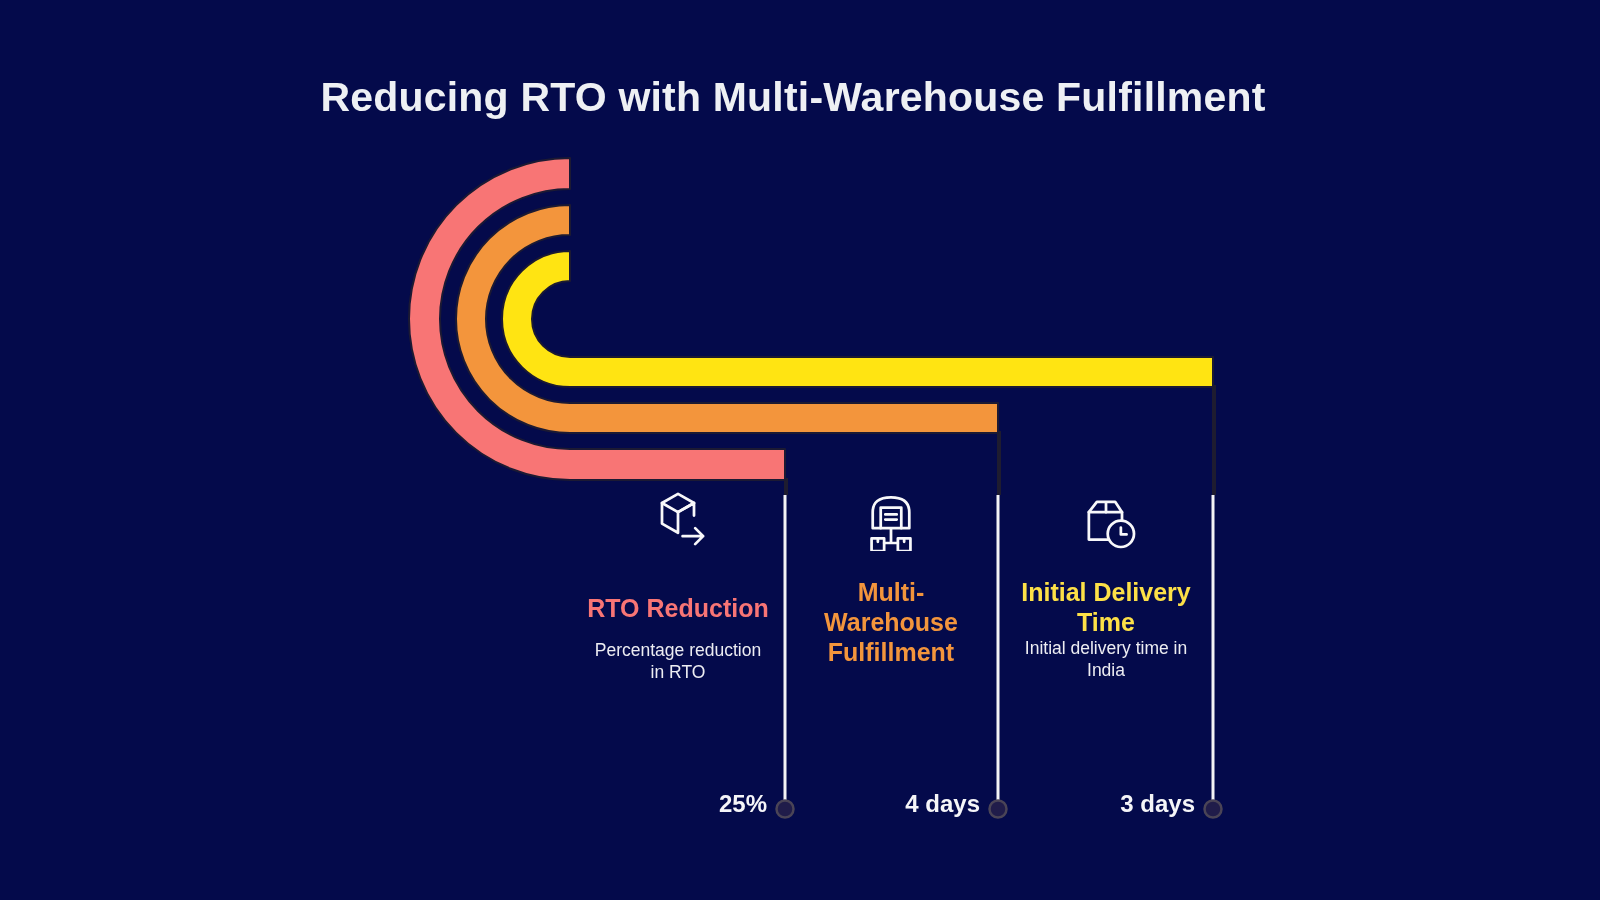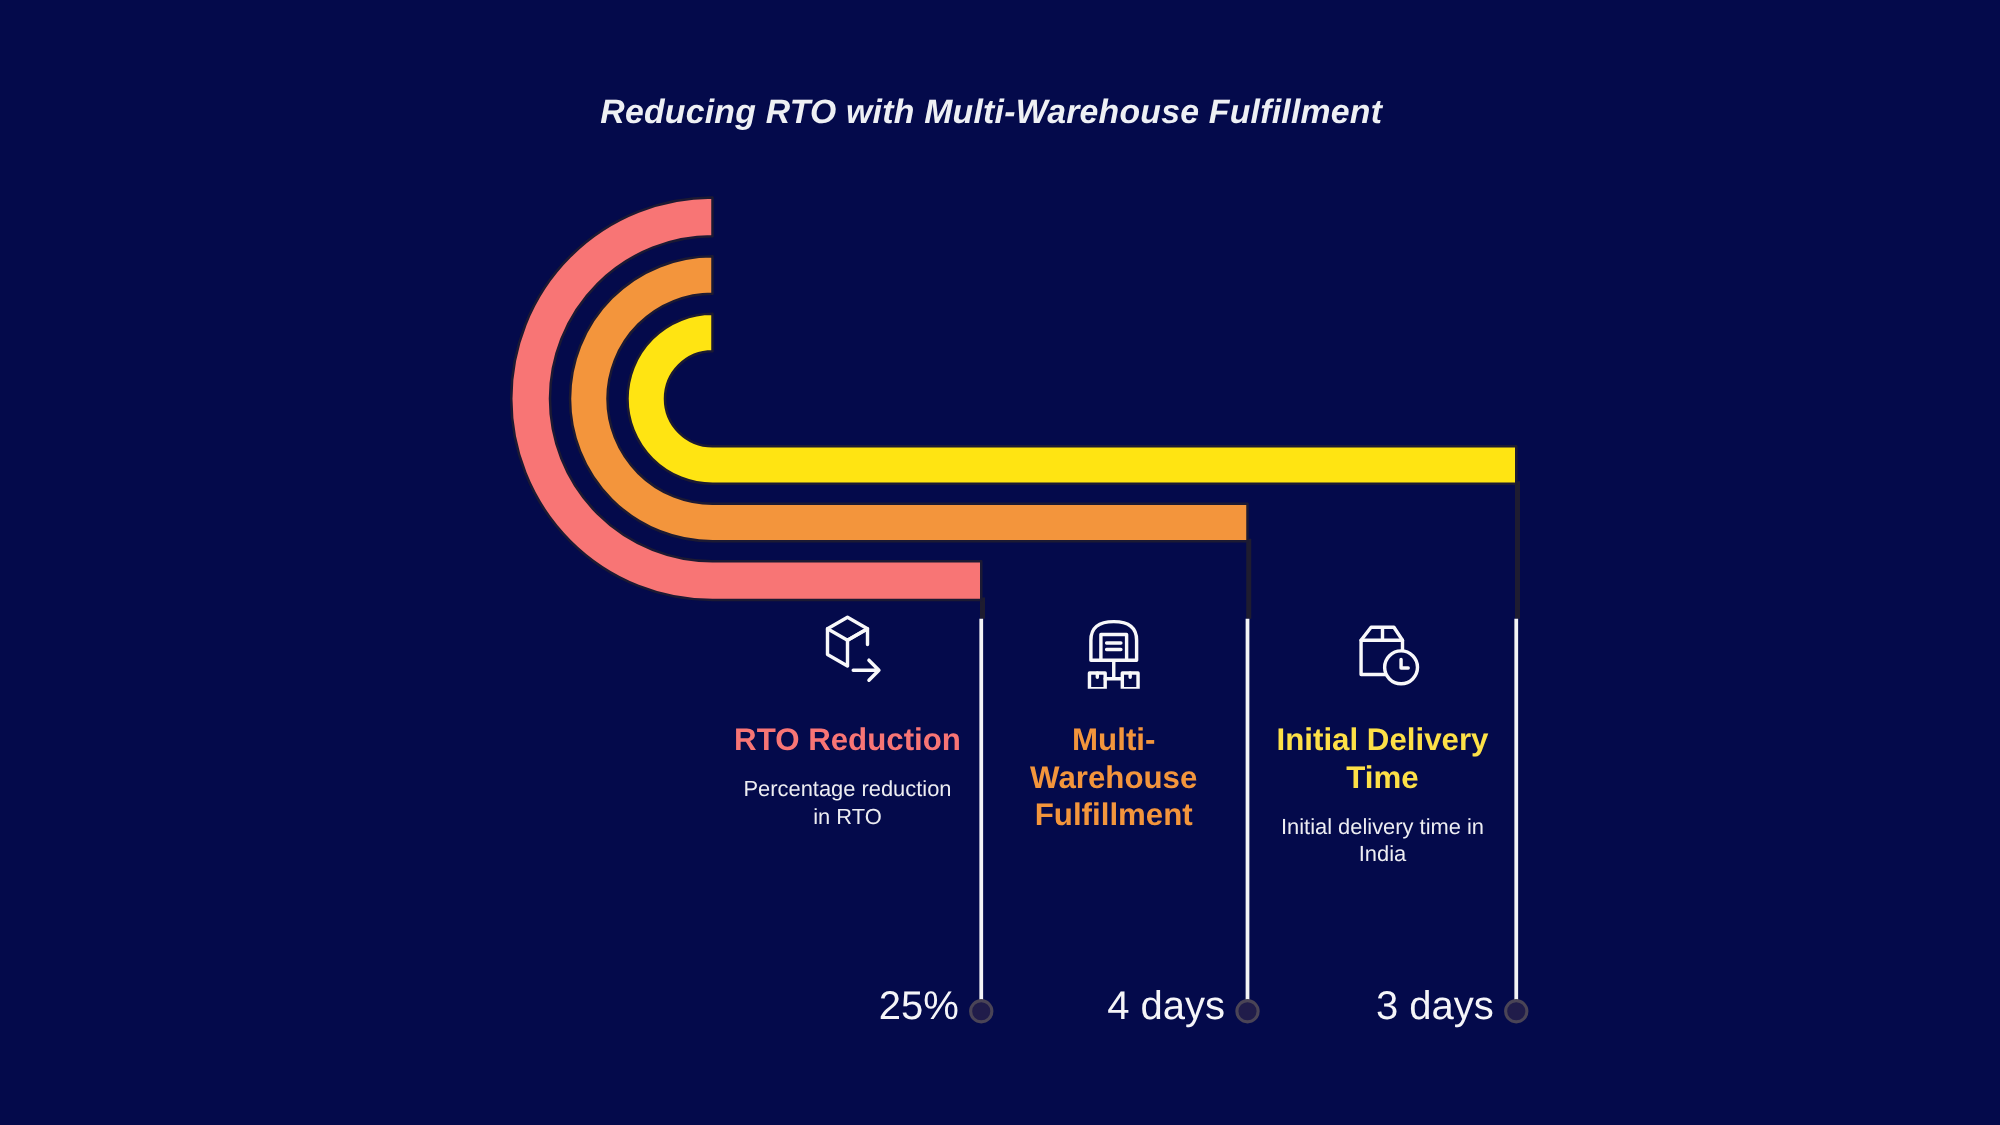"Reducing RTO with Multi-Warehouse" .chart-title { font-size: 27px -> 41px; font-style: italic -> none }
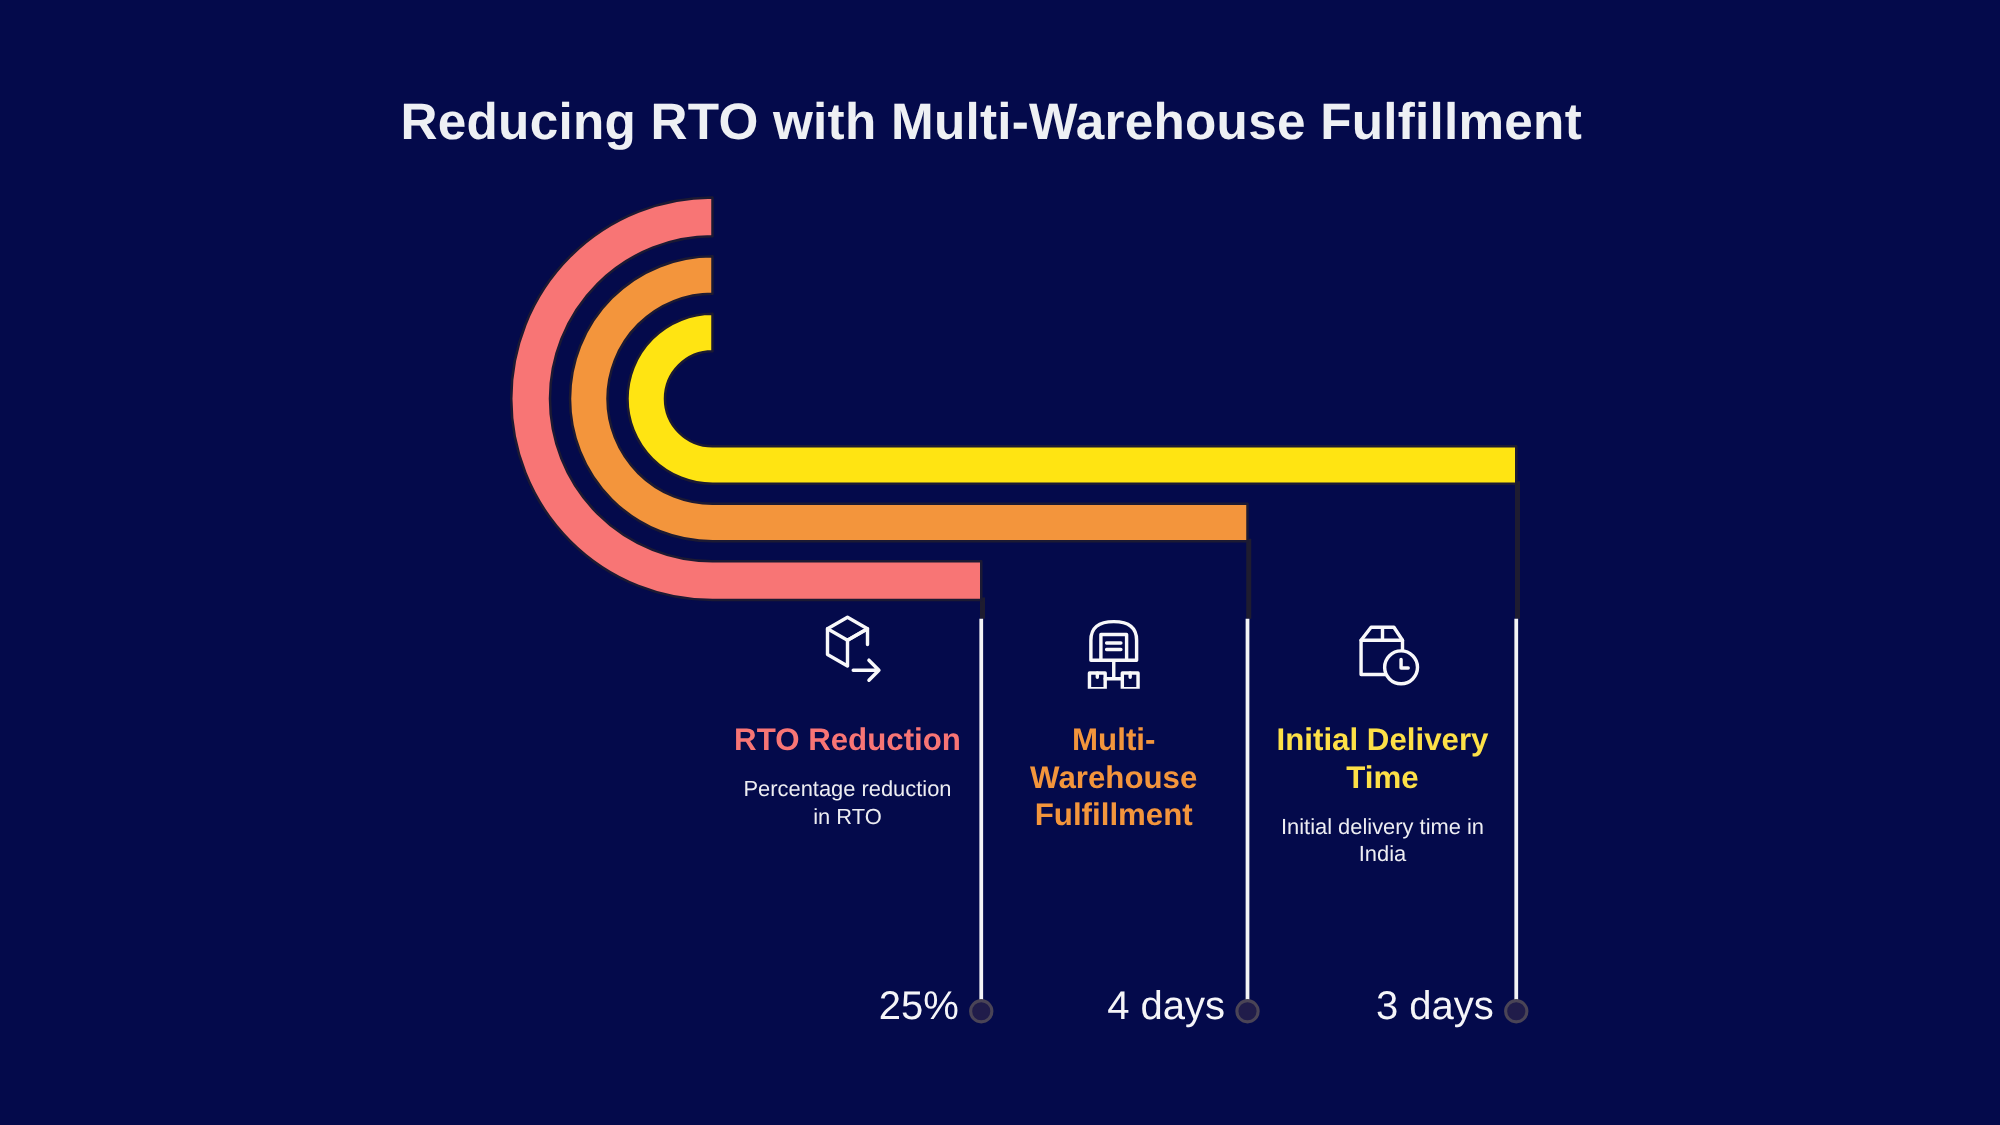"RTO Reduction" .col-1 { gap: none -> 16px }
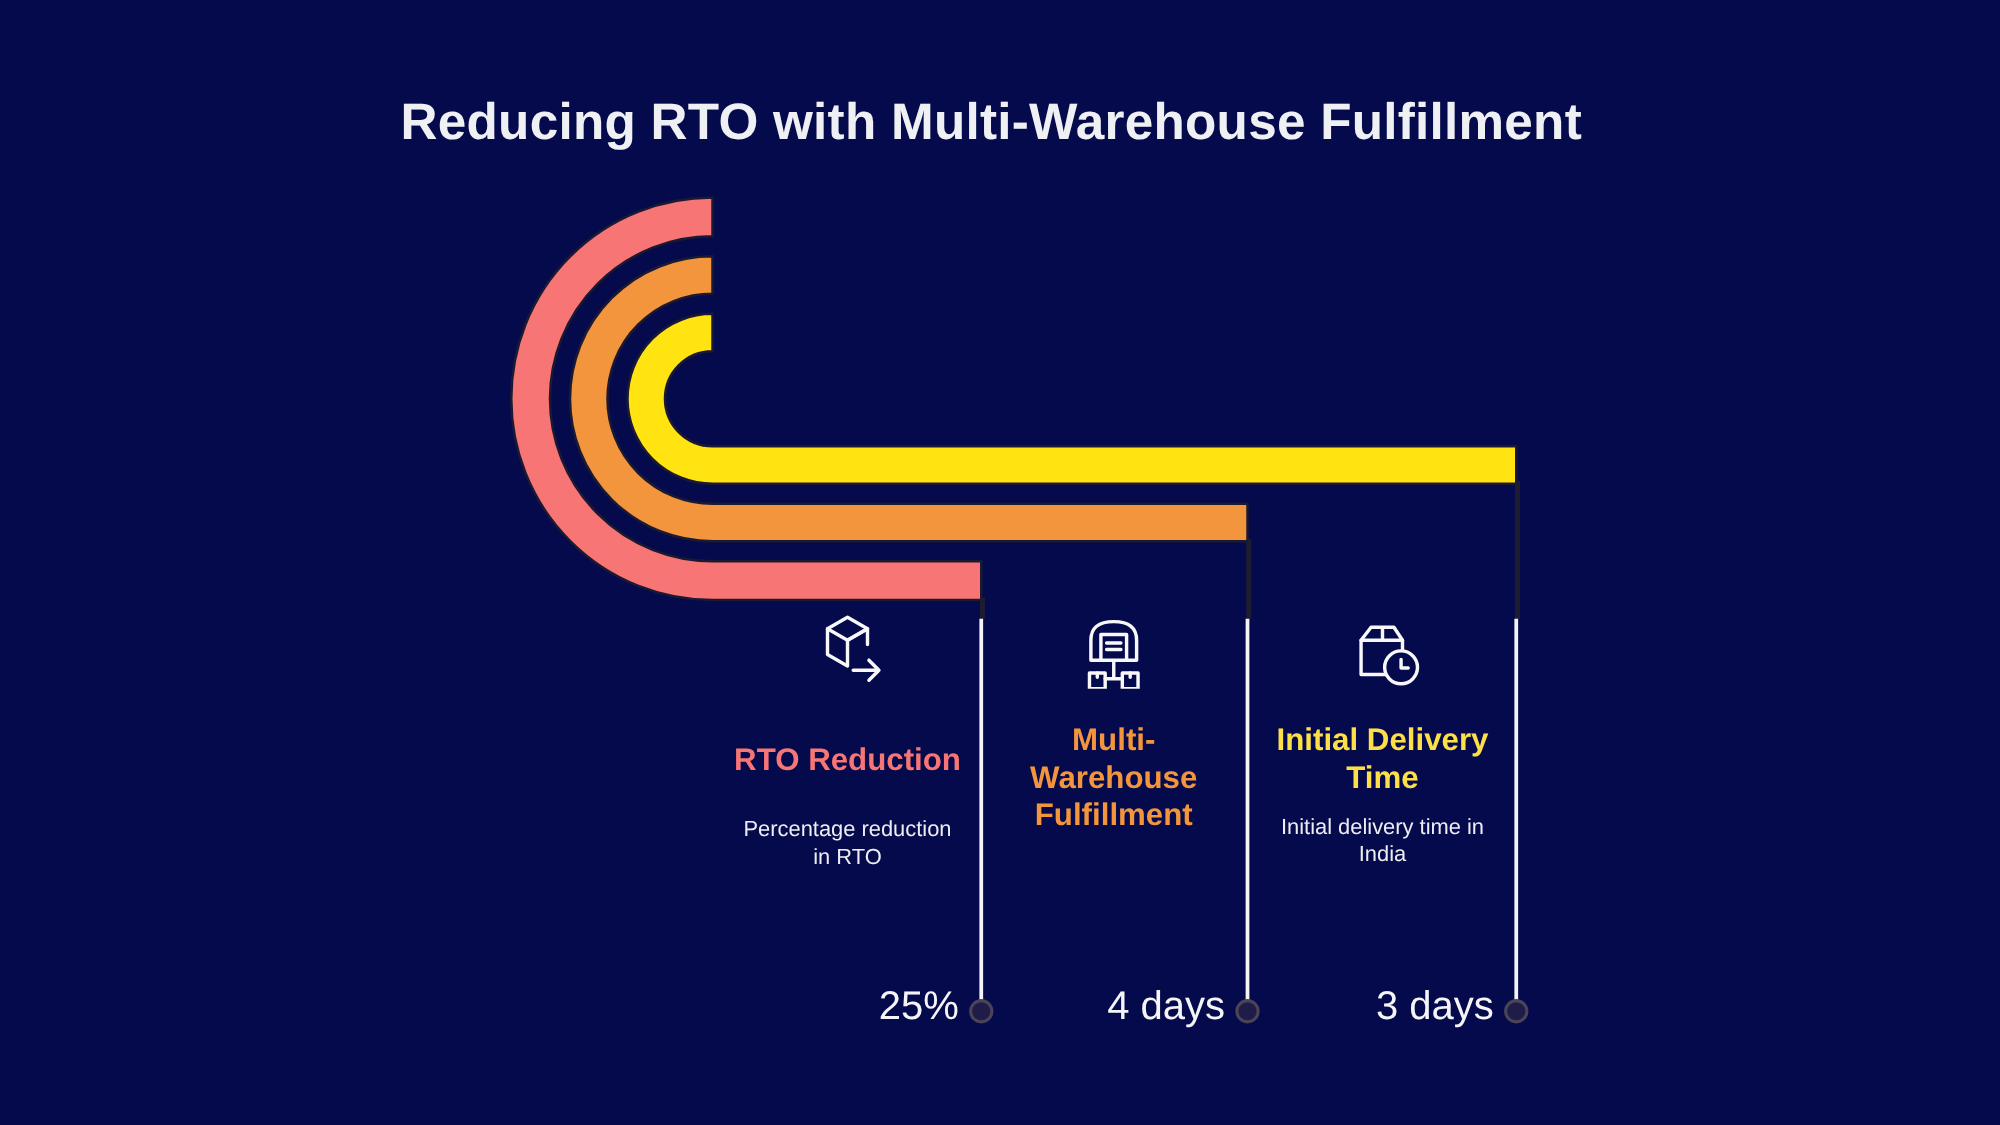"Percentage reduction in RTO" .col .cat-desc { margin-top: 13px -> none }
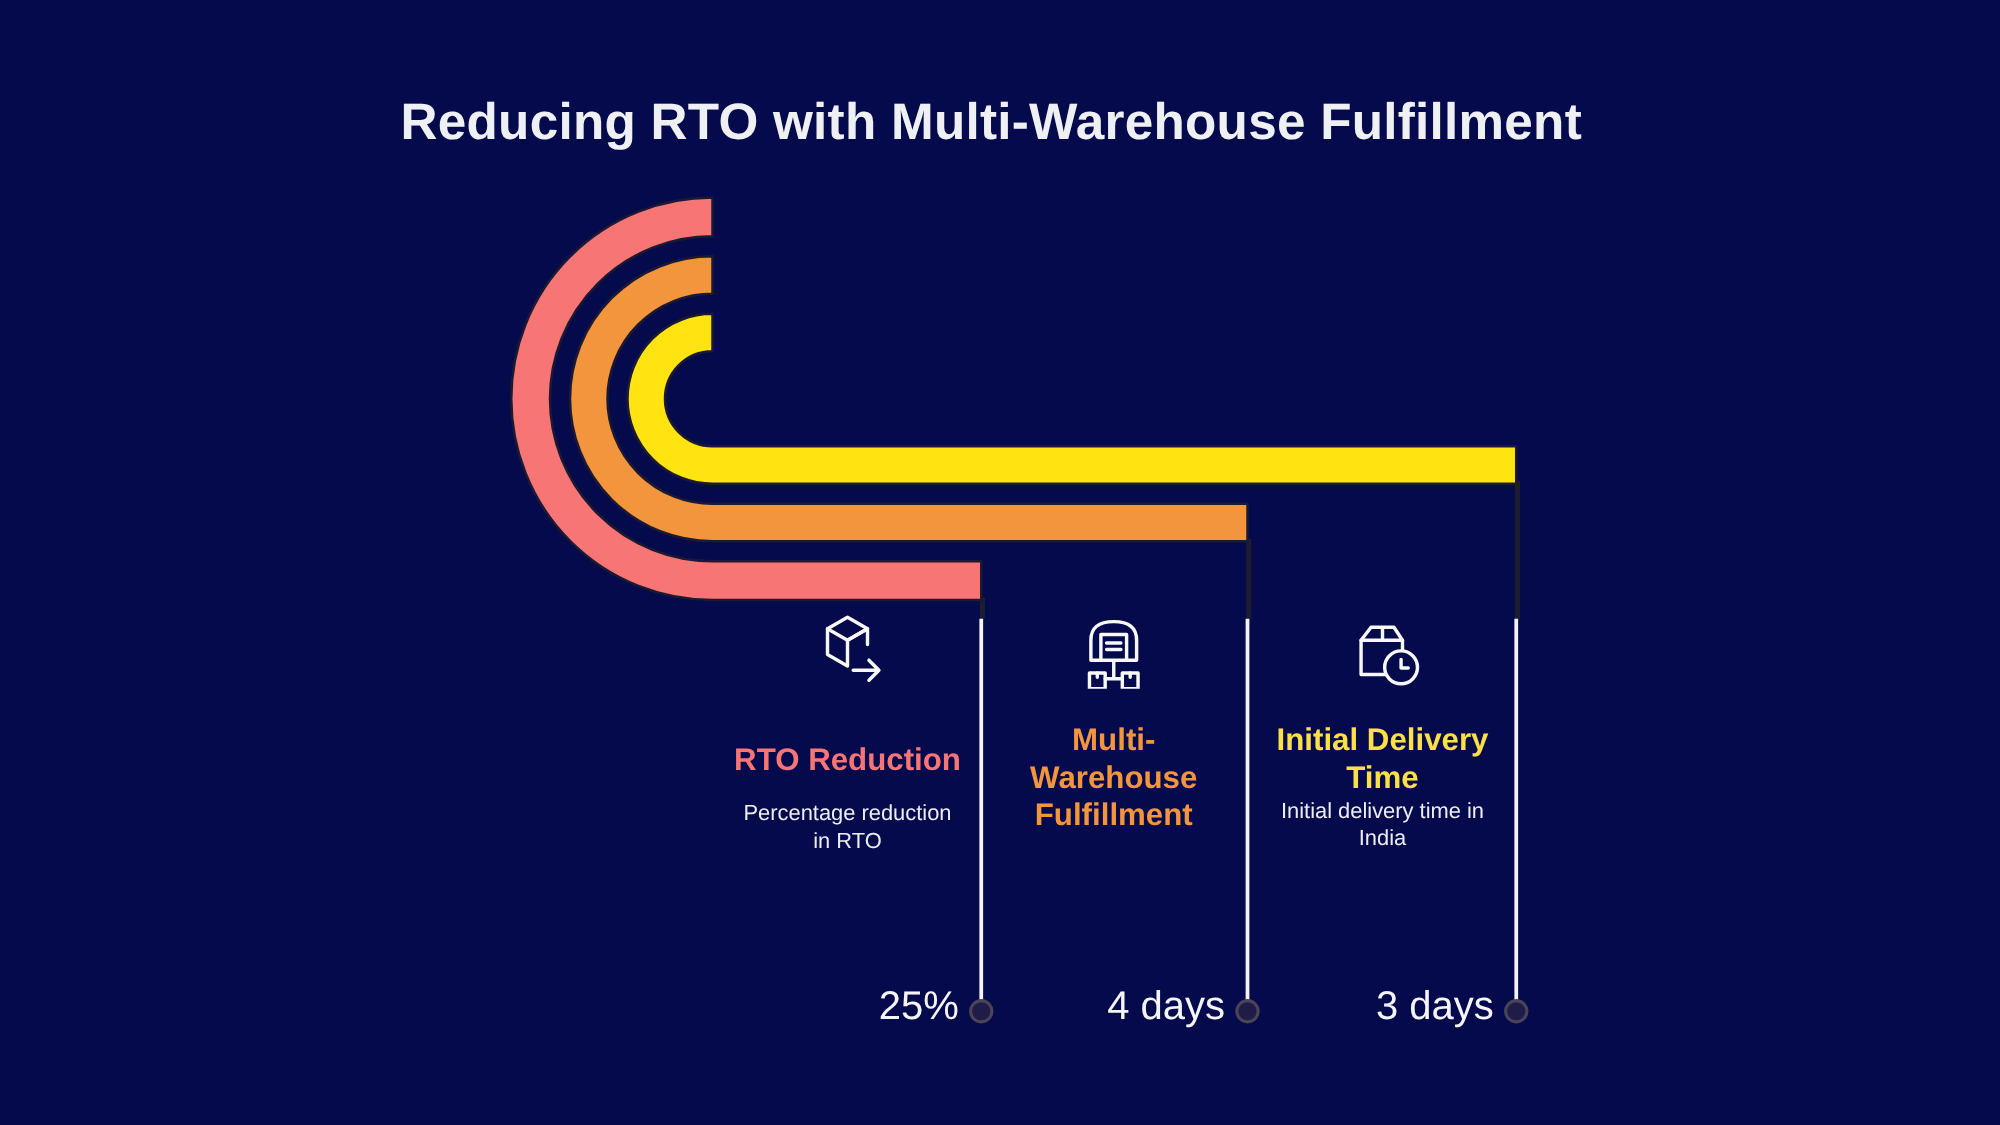"25%" .col .cat-value { font-size: 32px -> 24px; font-weight: 400 -> 700 }
